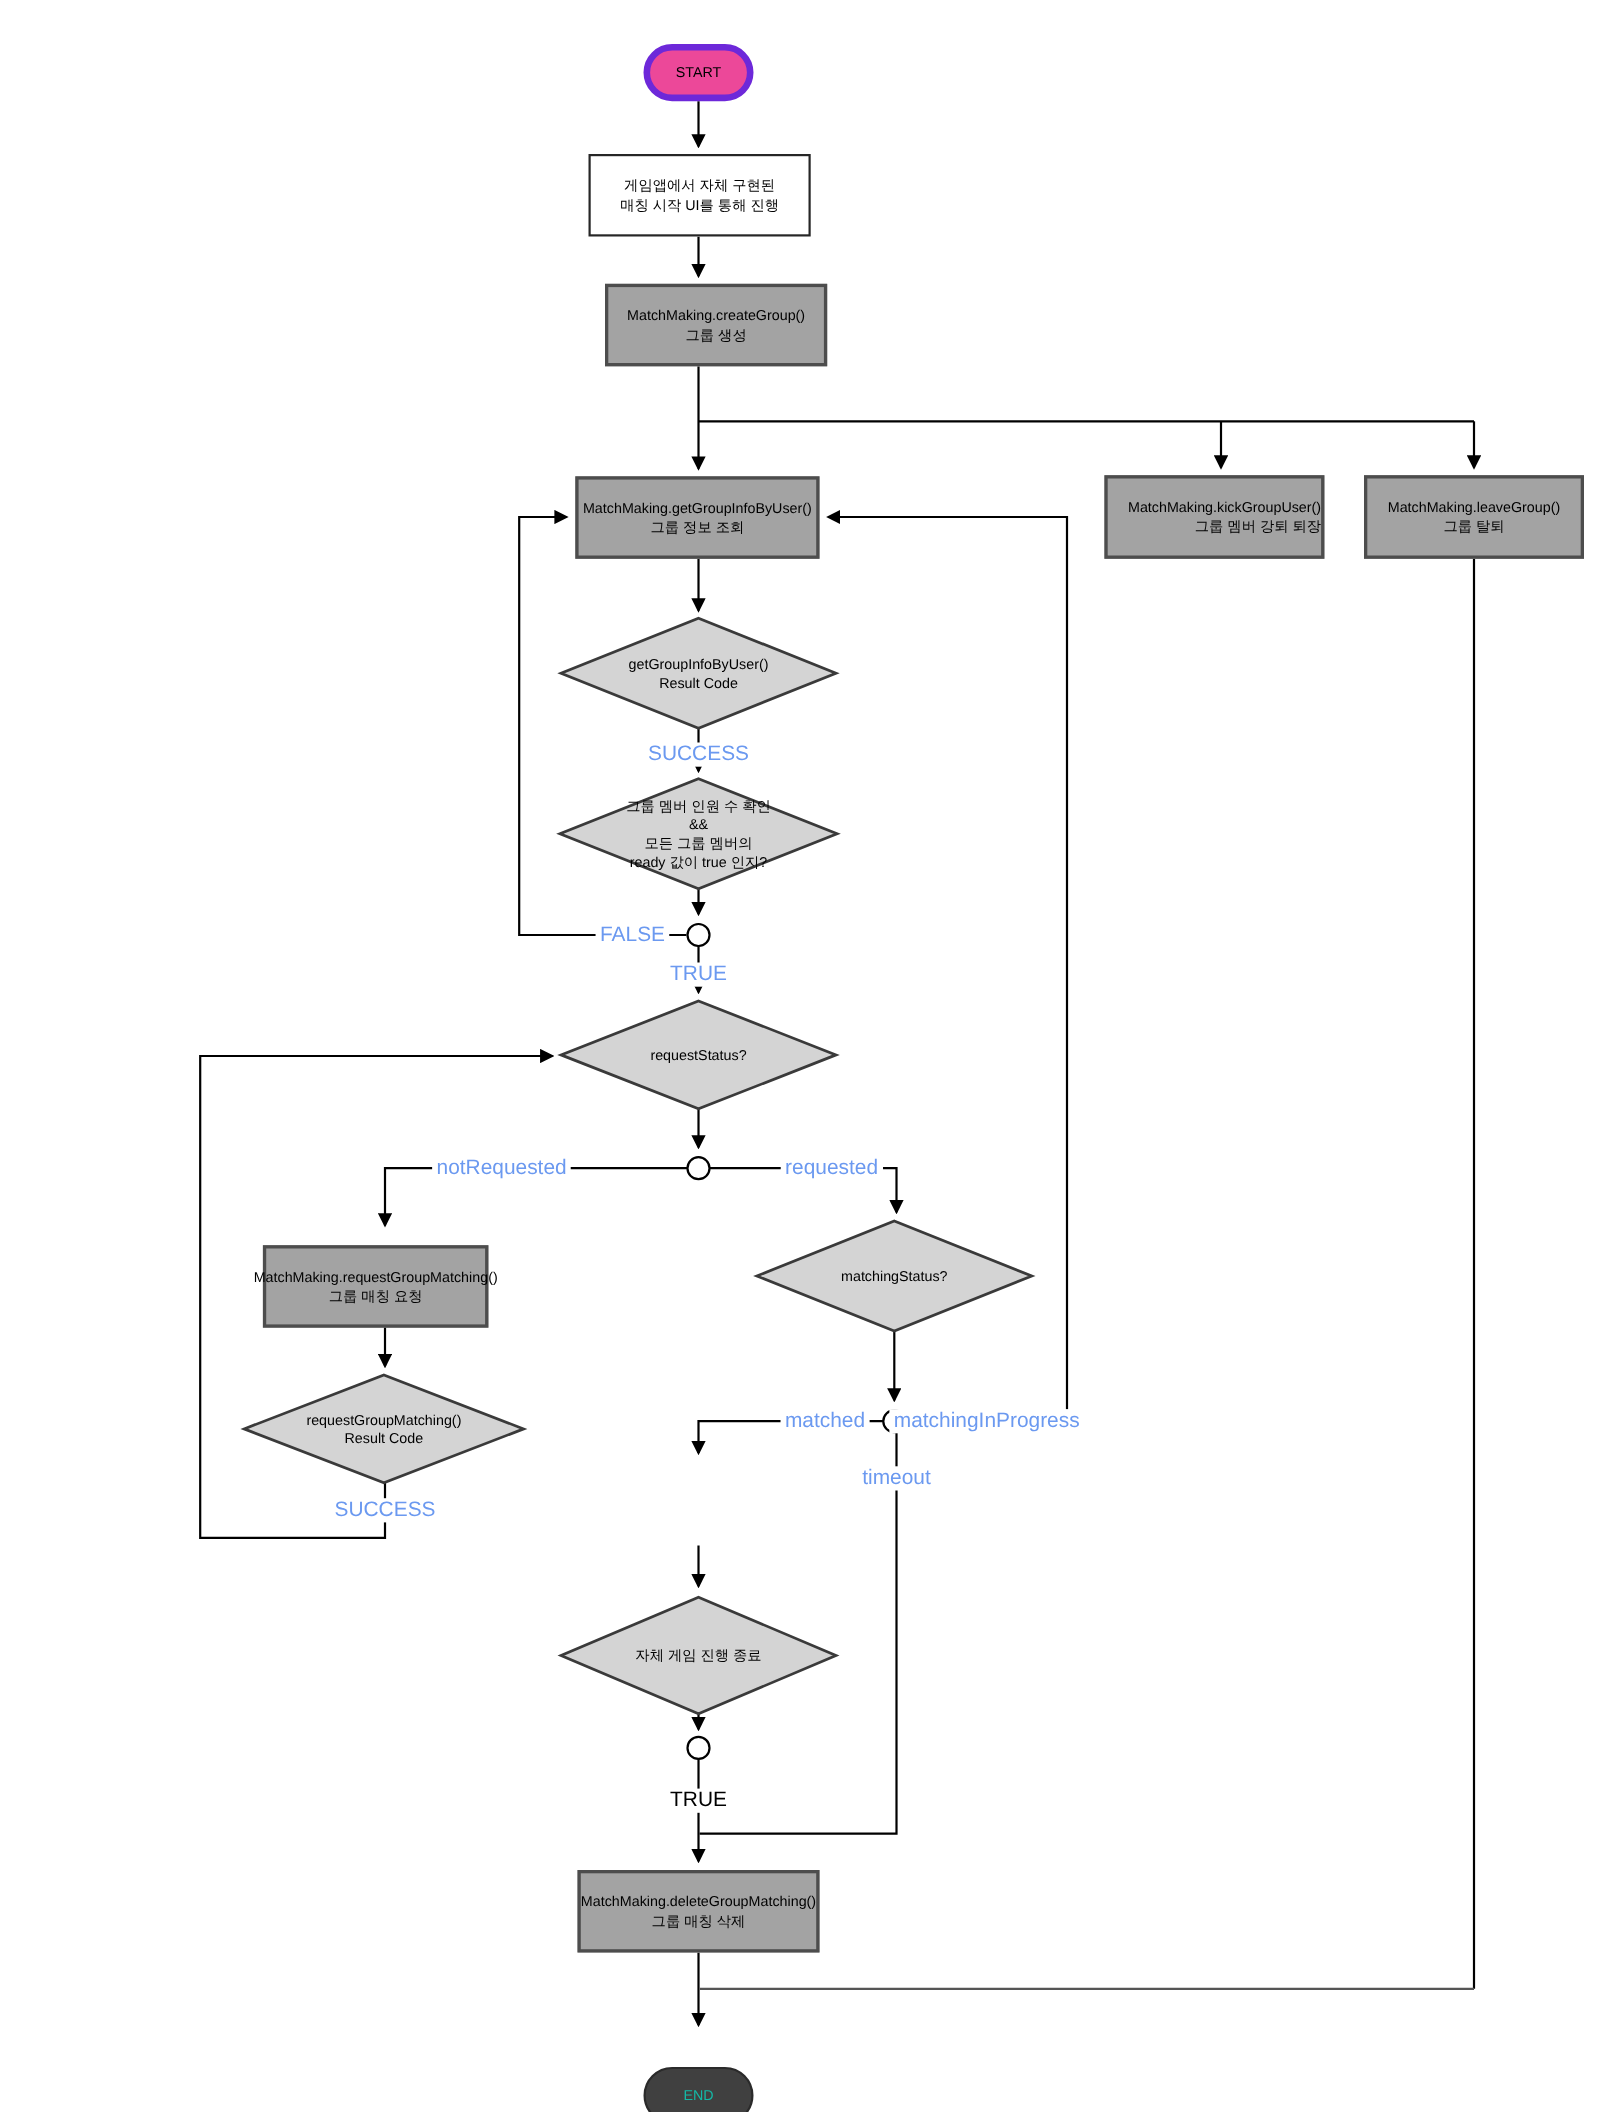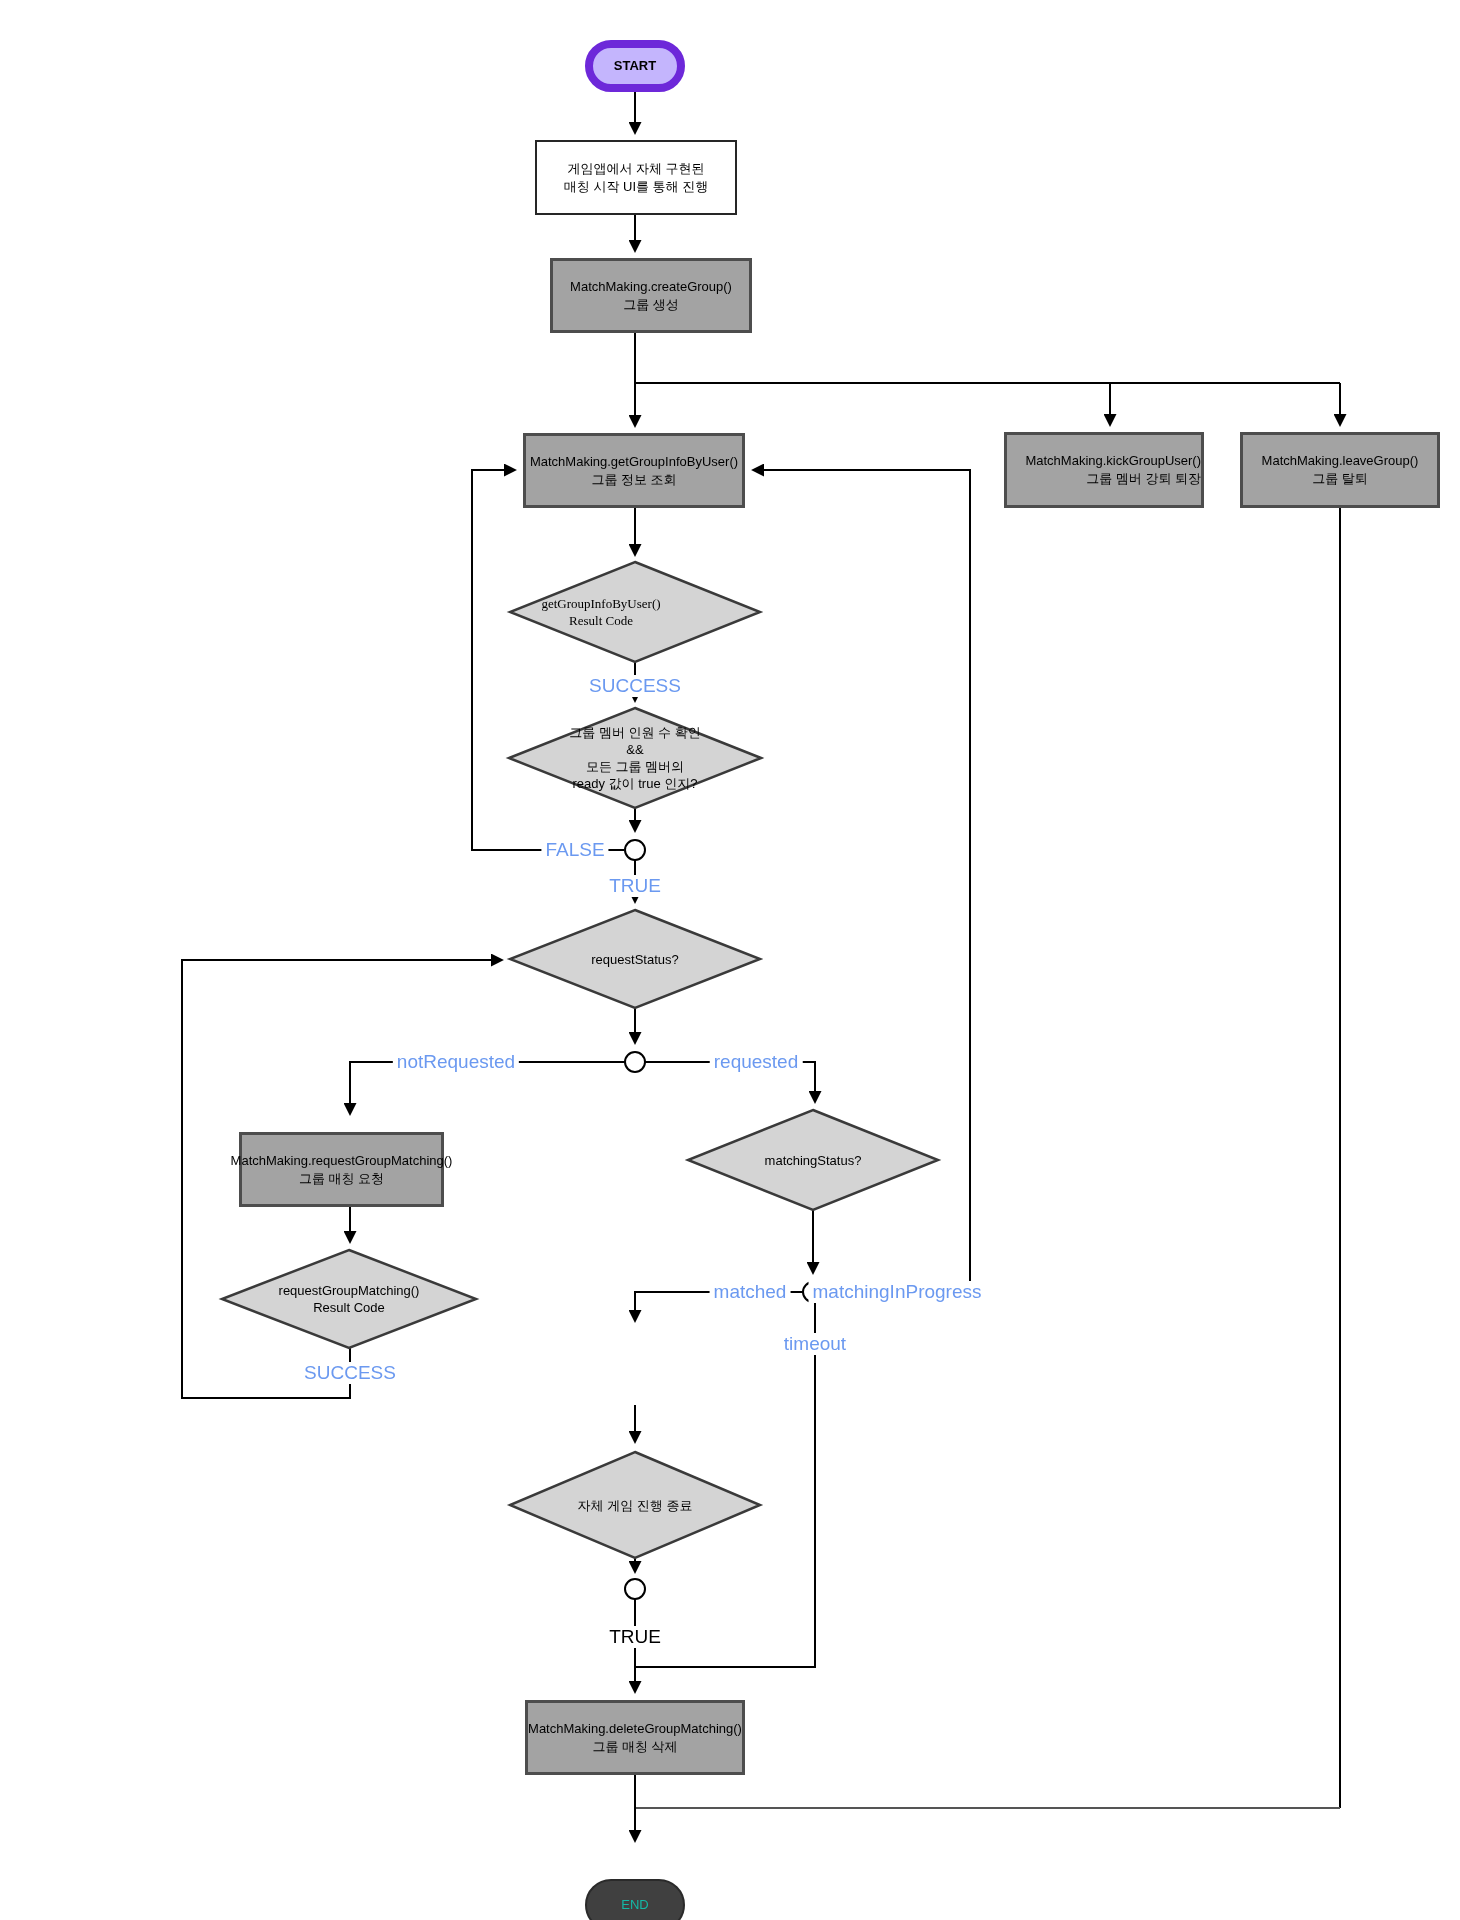"START" .start { background: #c4b5fd -> #ec4899; border: 8px solid #6d28d9 -> 6px solid #6d28d9; font-weight: bold -> none }
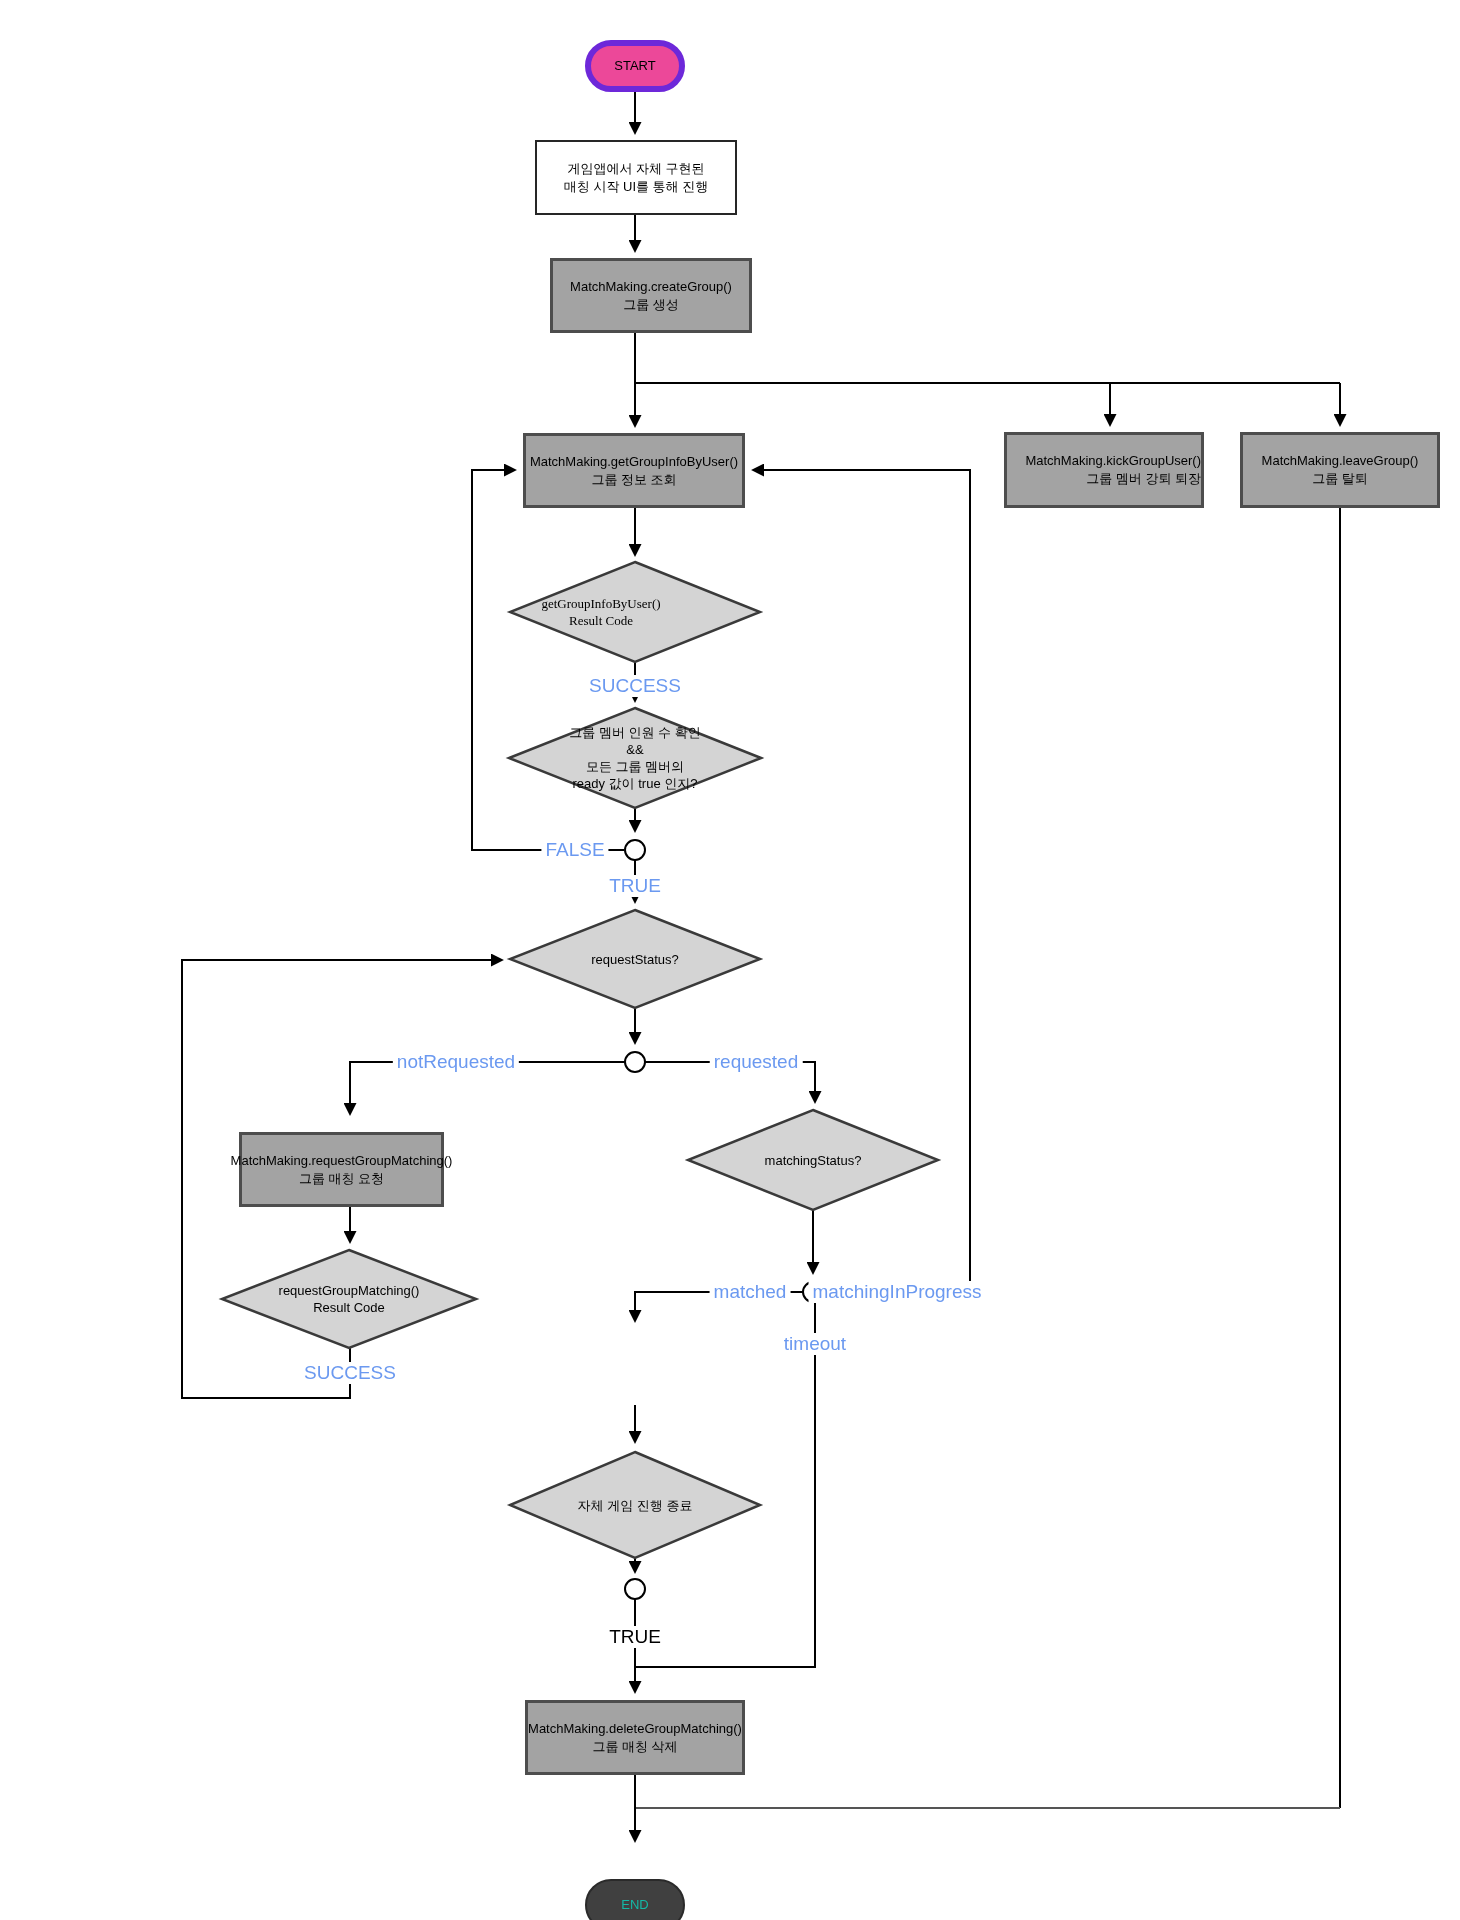"getGroupInfoByUser()" div.dtext { font-family: Liberation Serif, serif -> none; left: 601px -> 635px }
